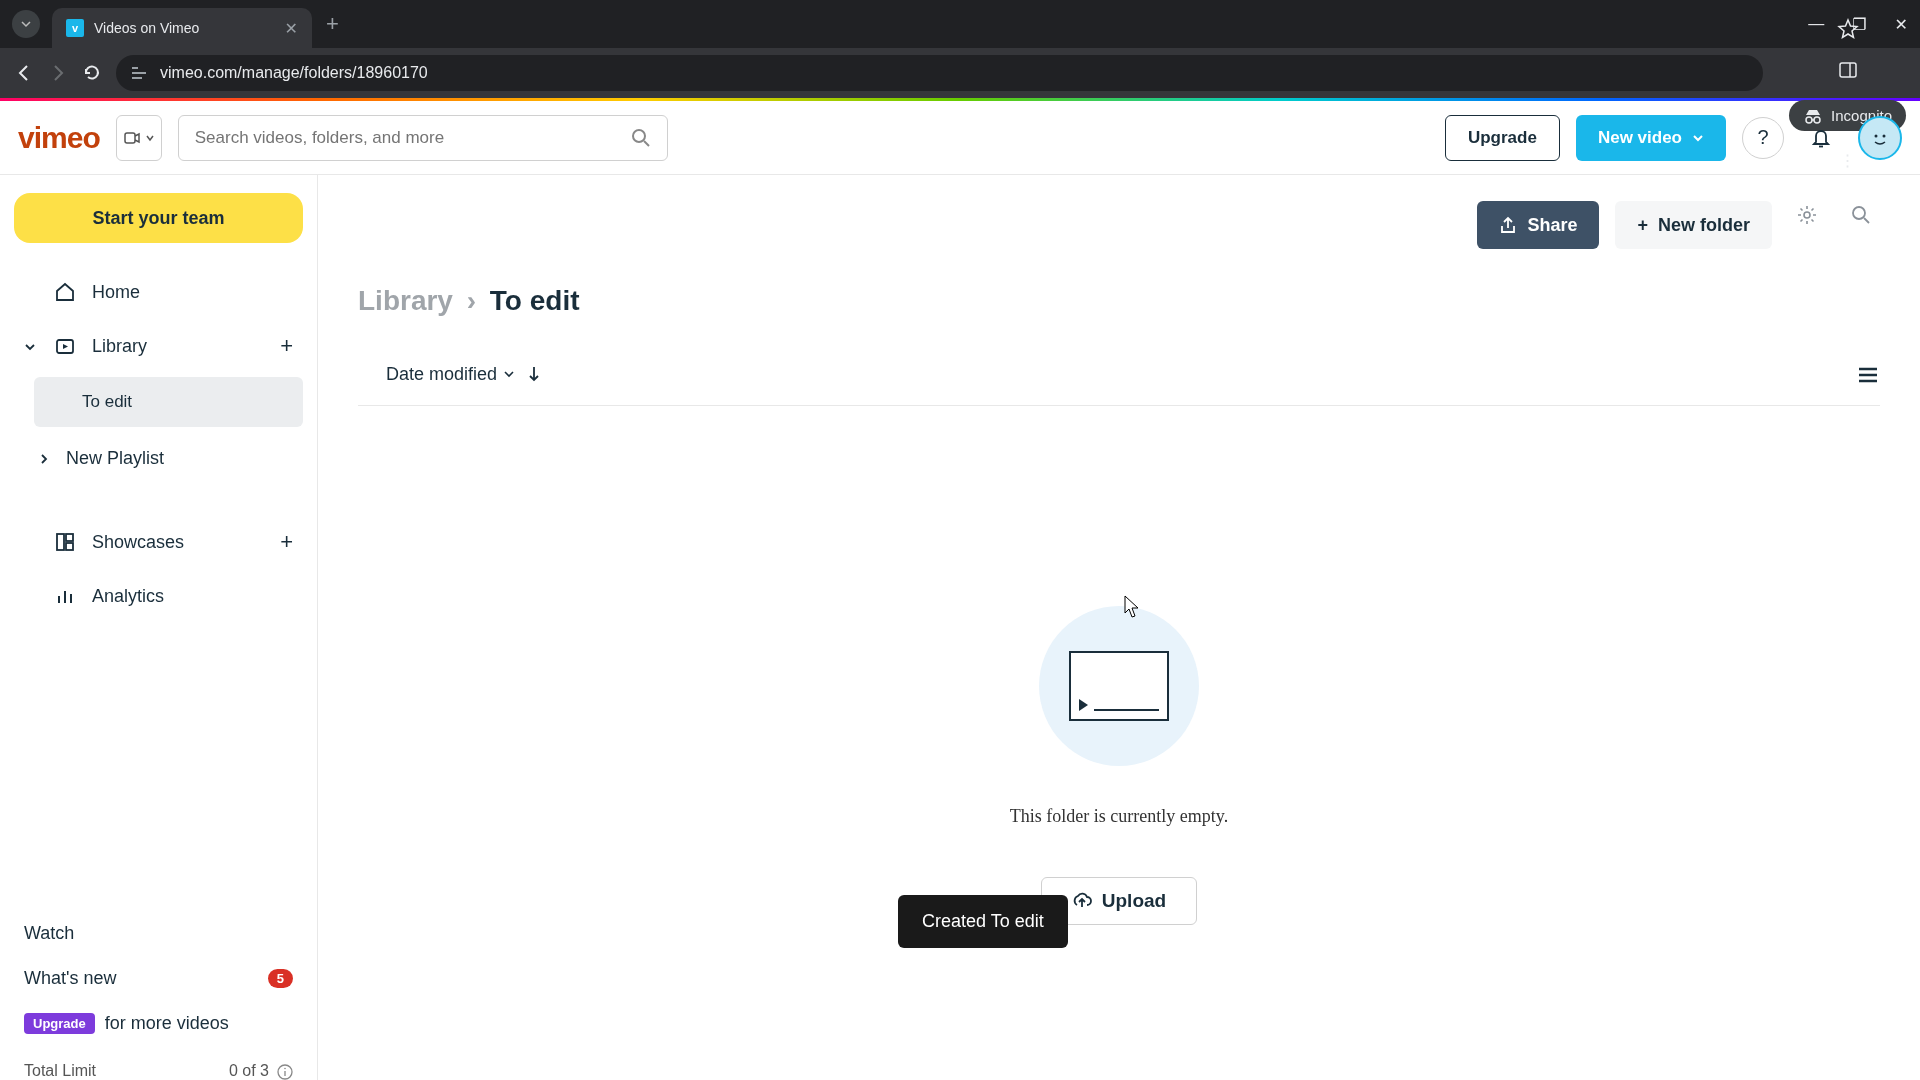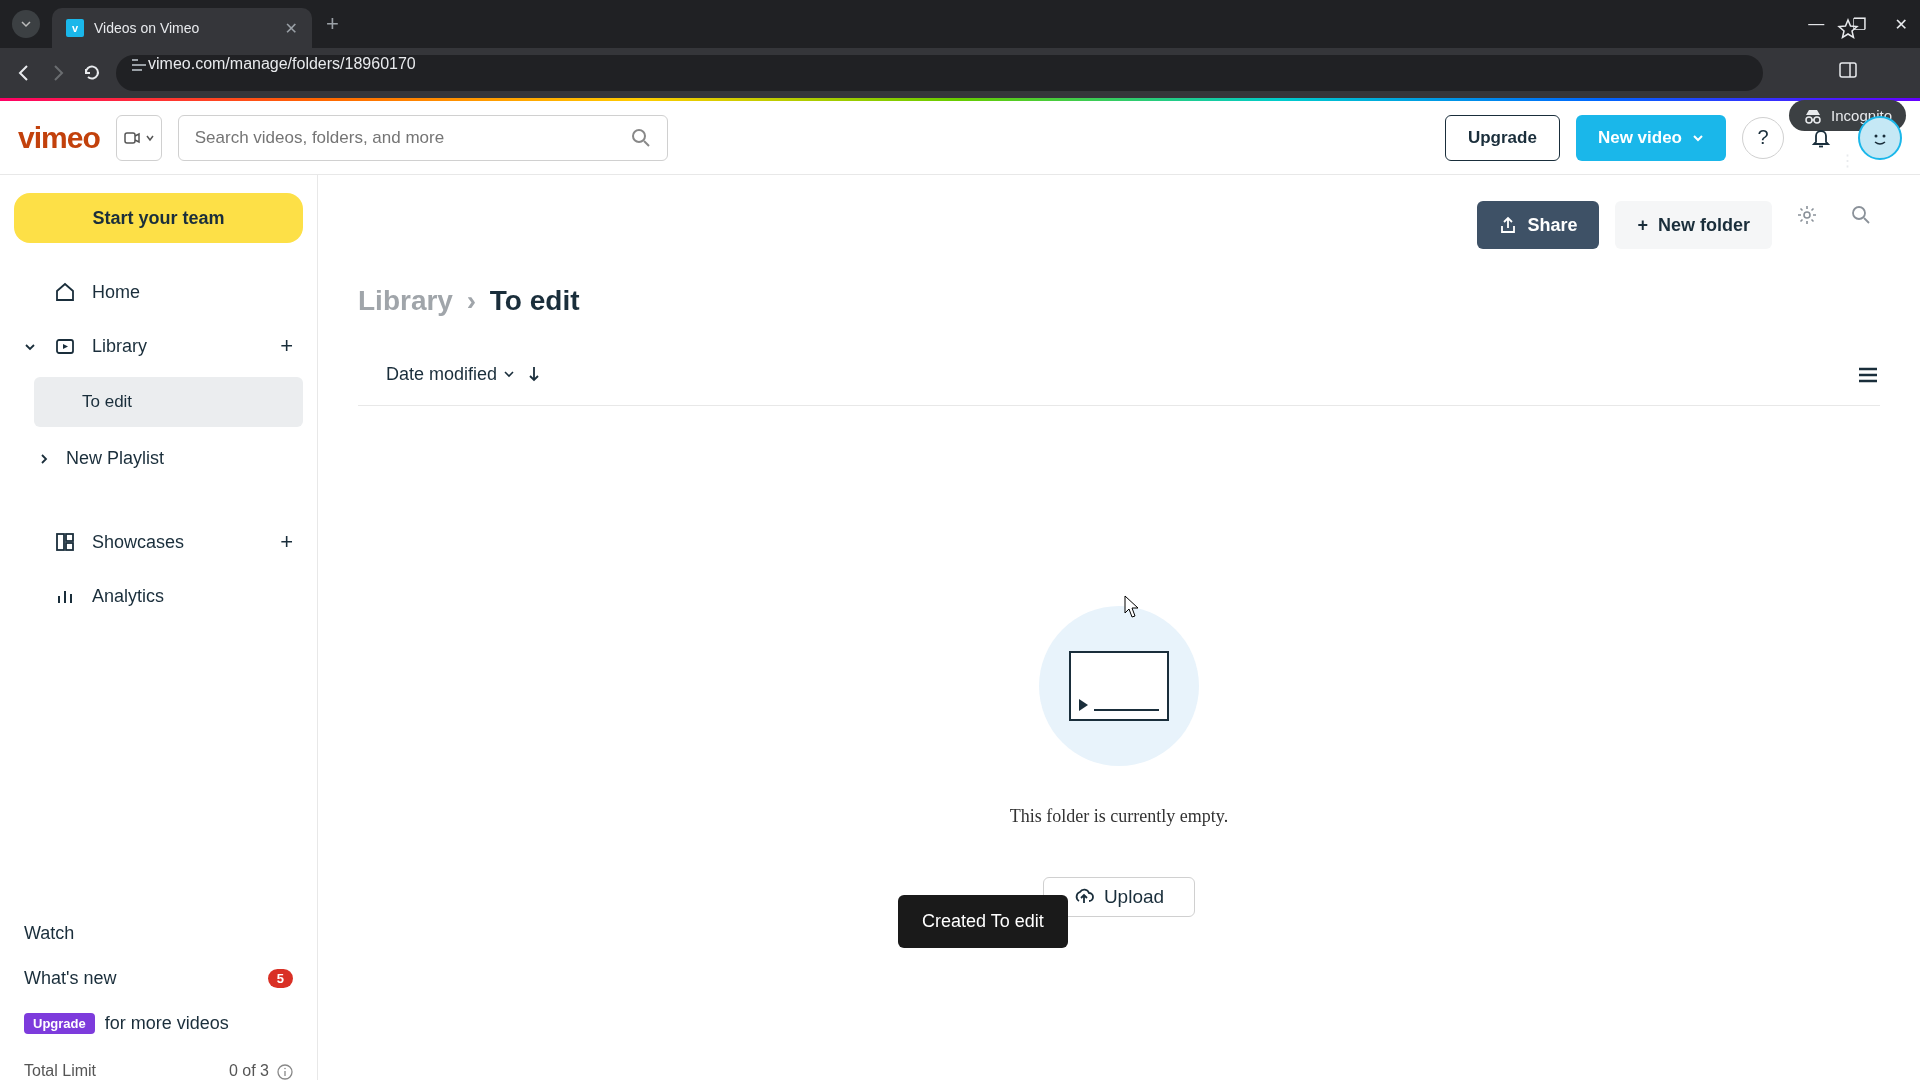"vimeo.com/manage/folders/18960170" .url-bar { align-items: flex-start -> center; gap: none -> 12px }
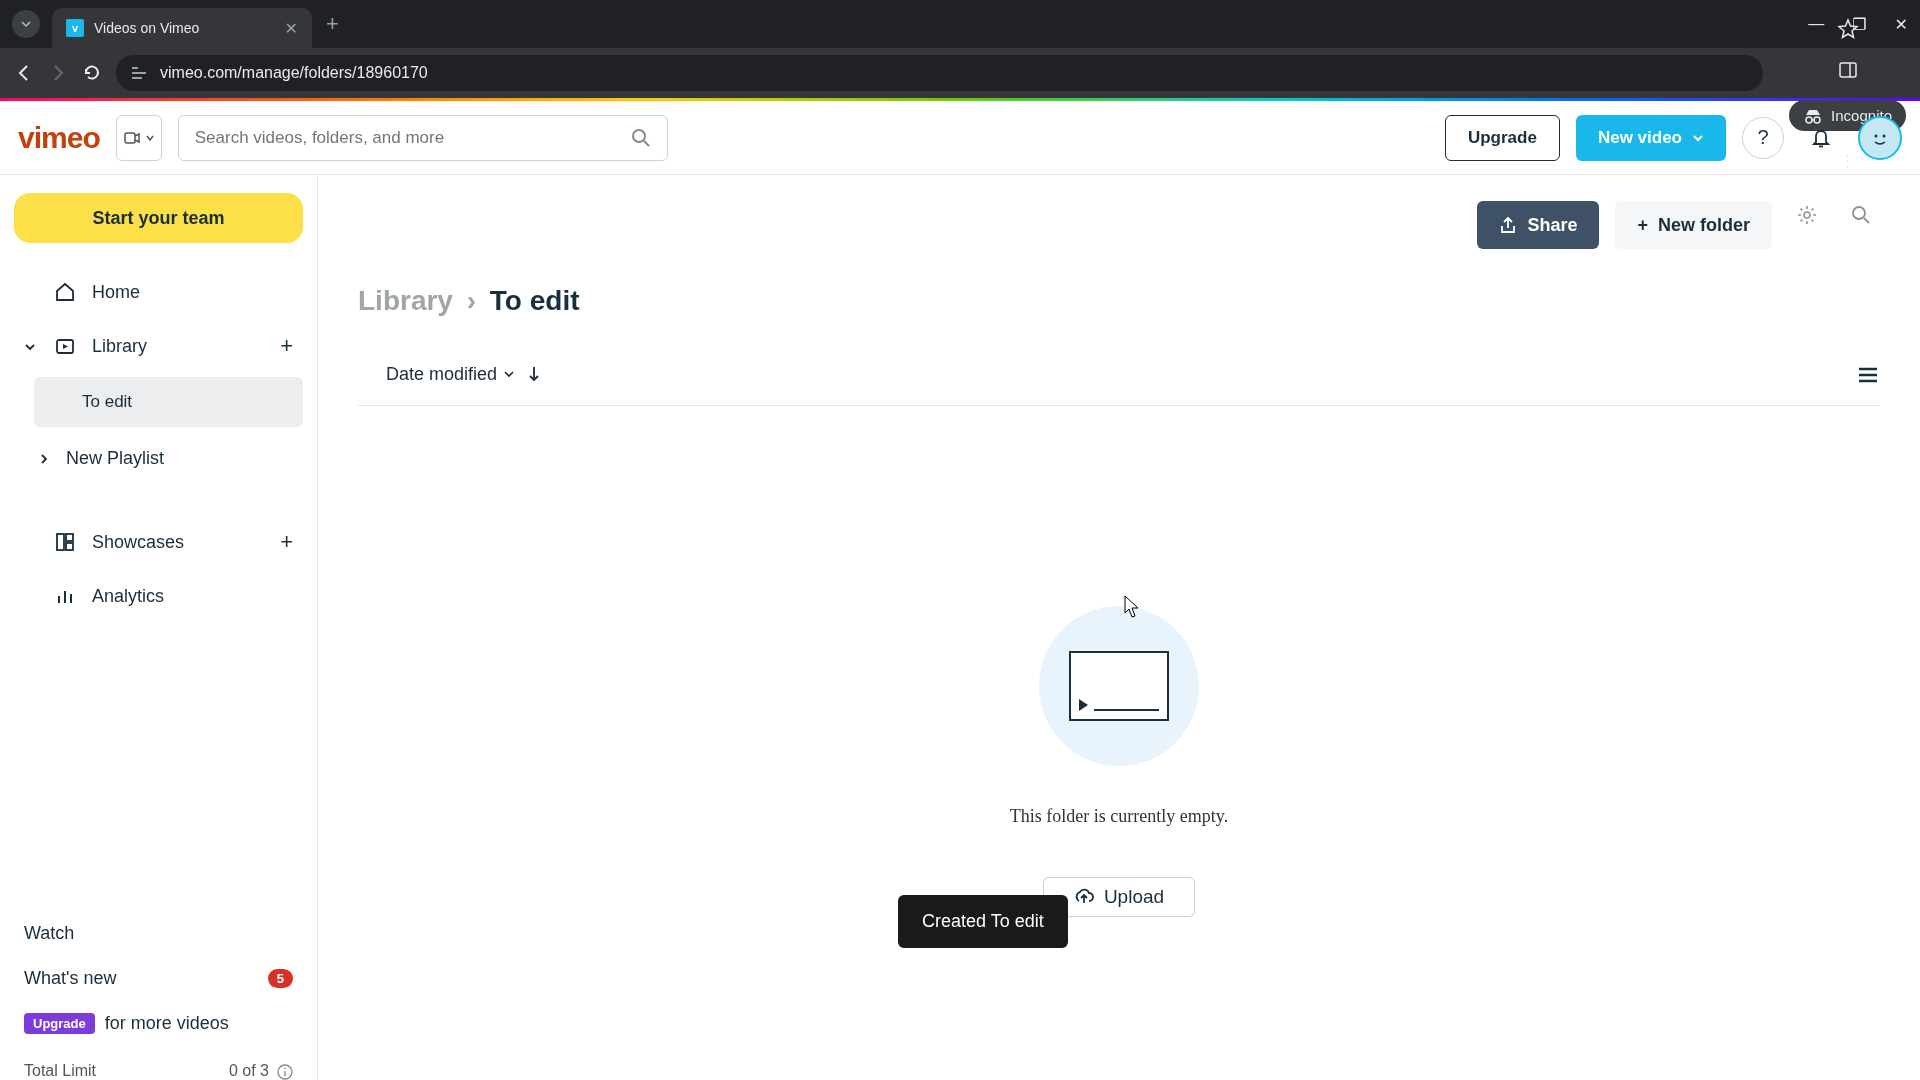"Upload" .btn-upload { font-weight: 400 -> 700; height: 40px -> 48px }
